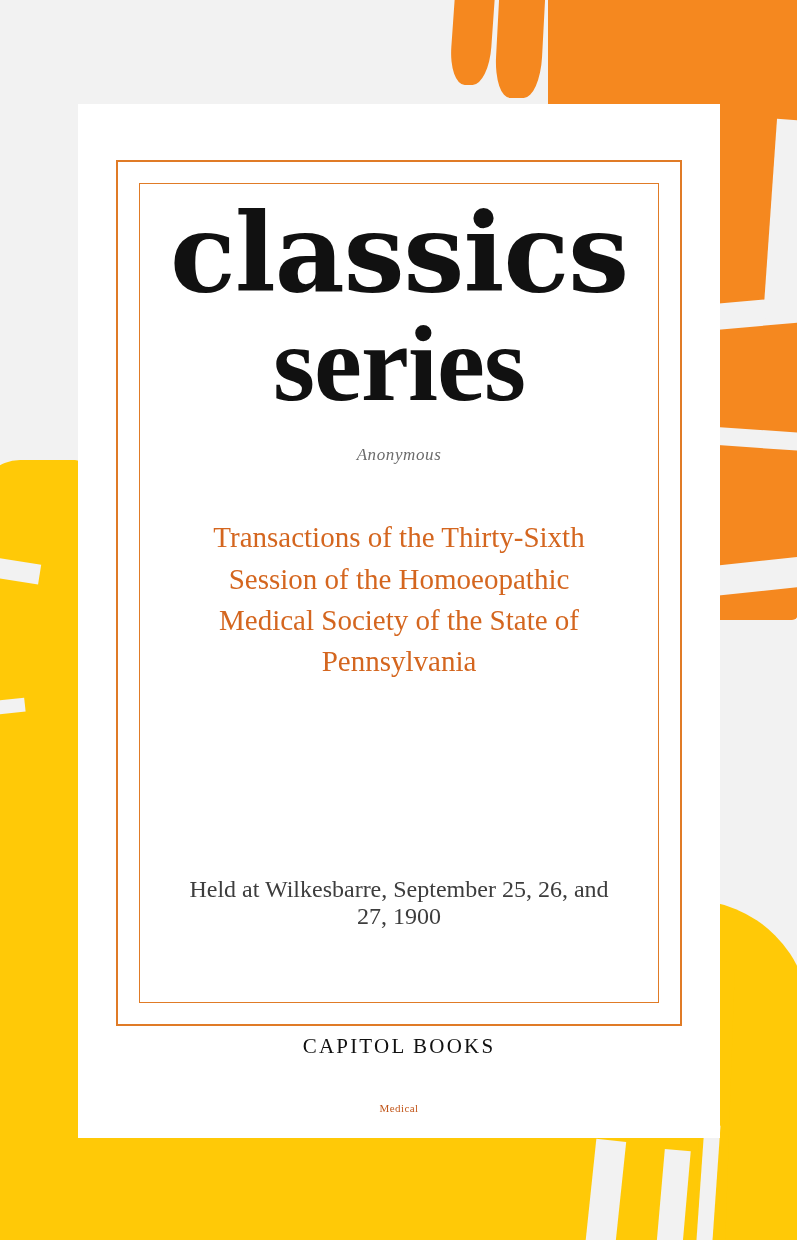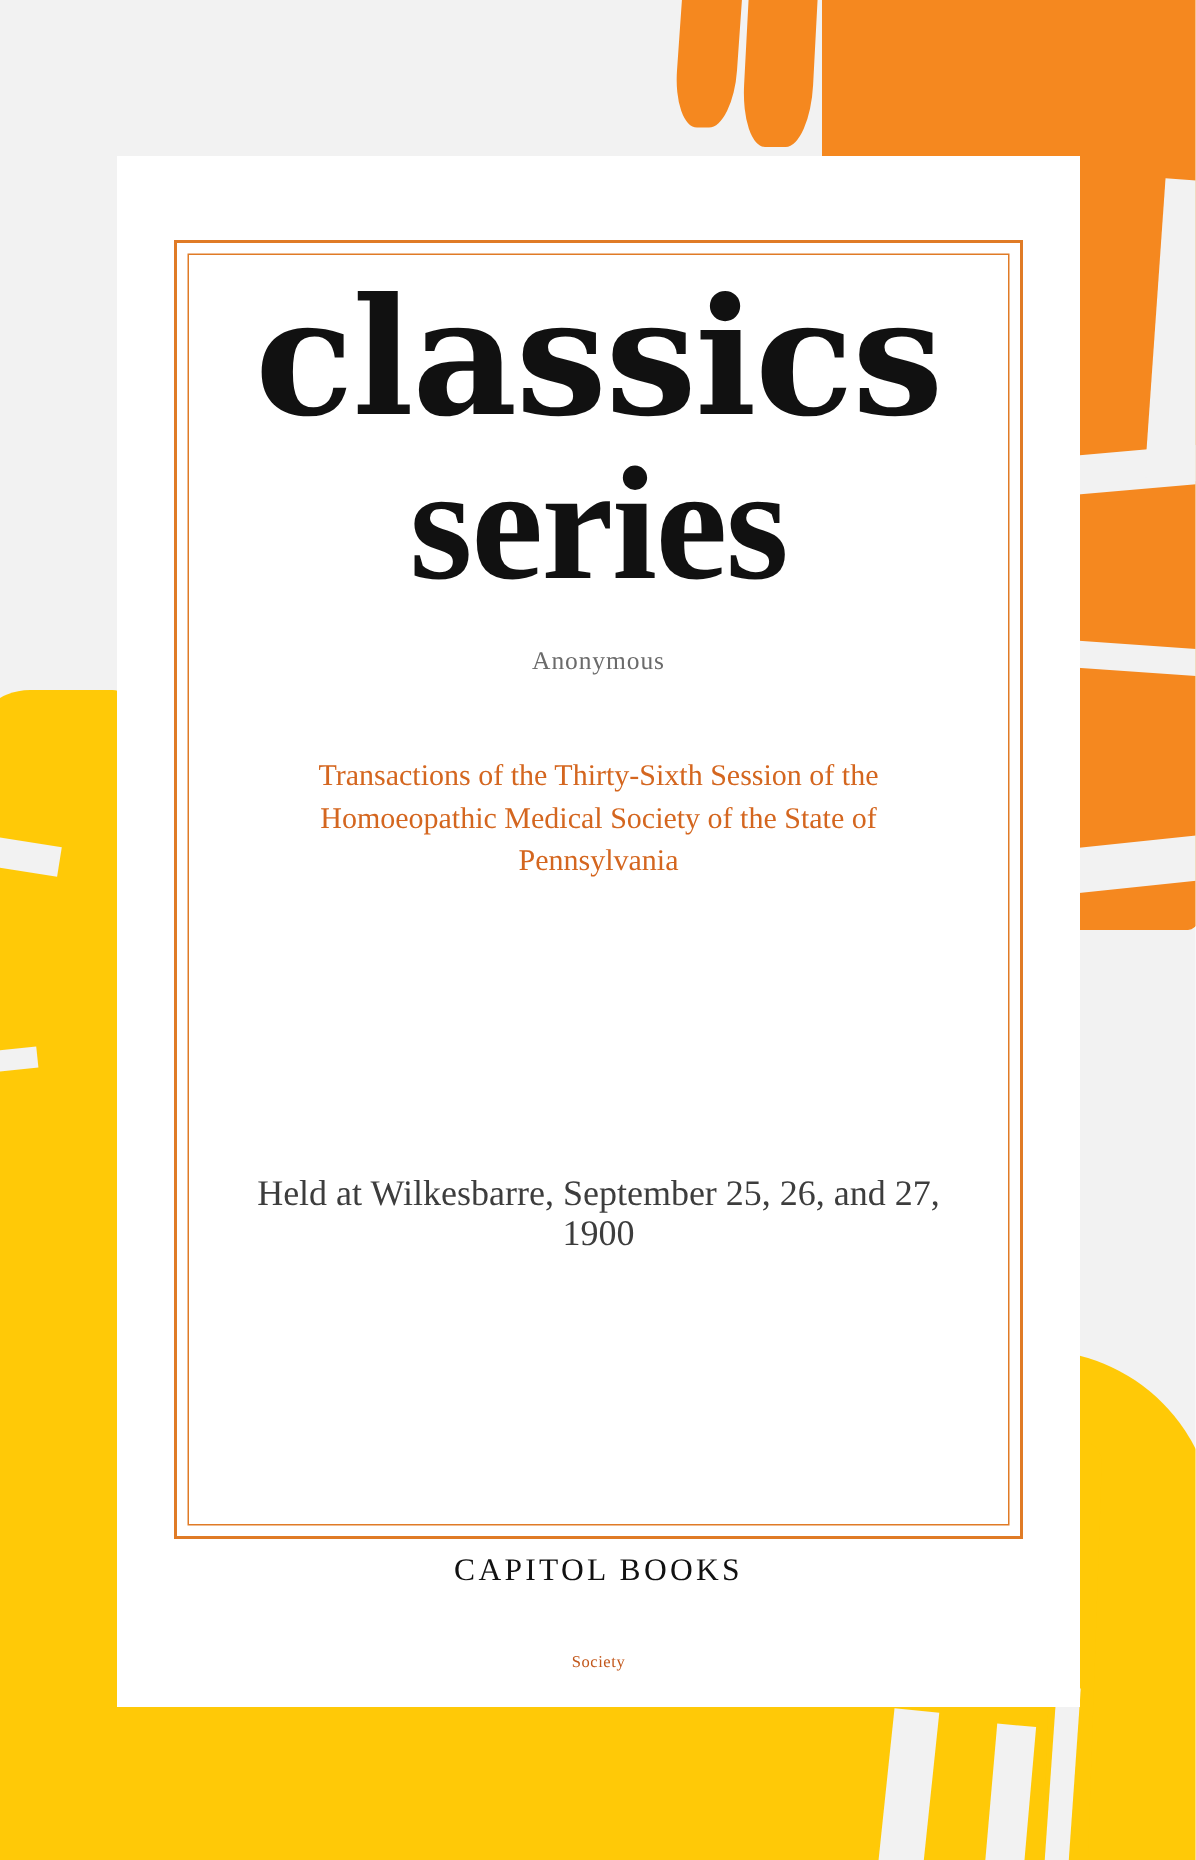"classics" .frame-outer { padding: 7px -> 21px }
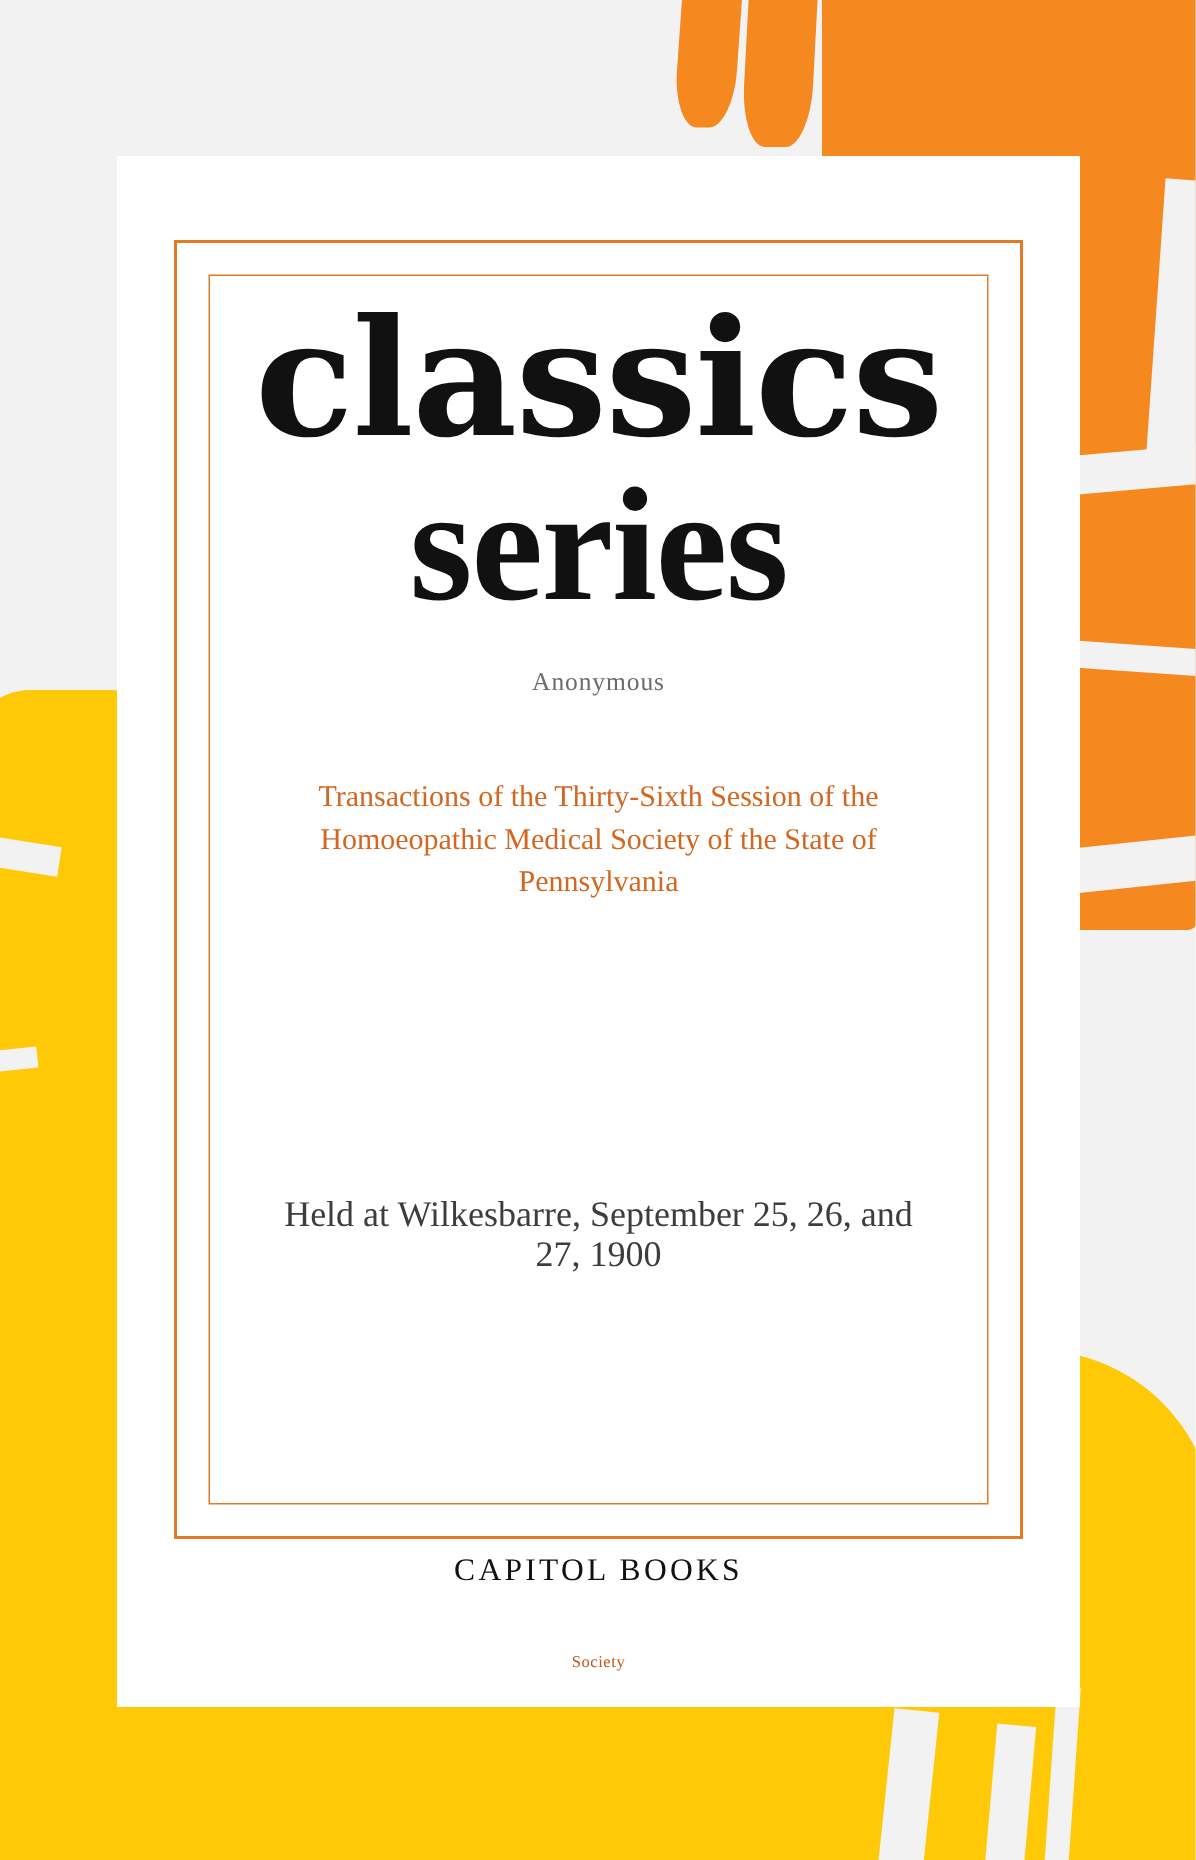"Anonymous" .author { font-style: none -> italic }
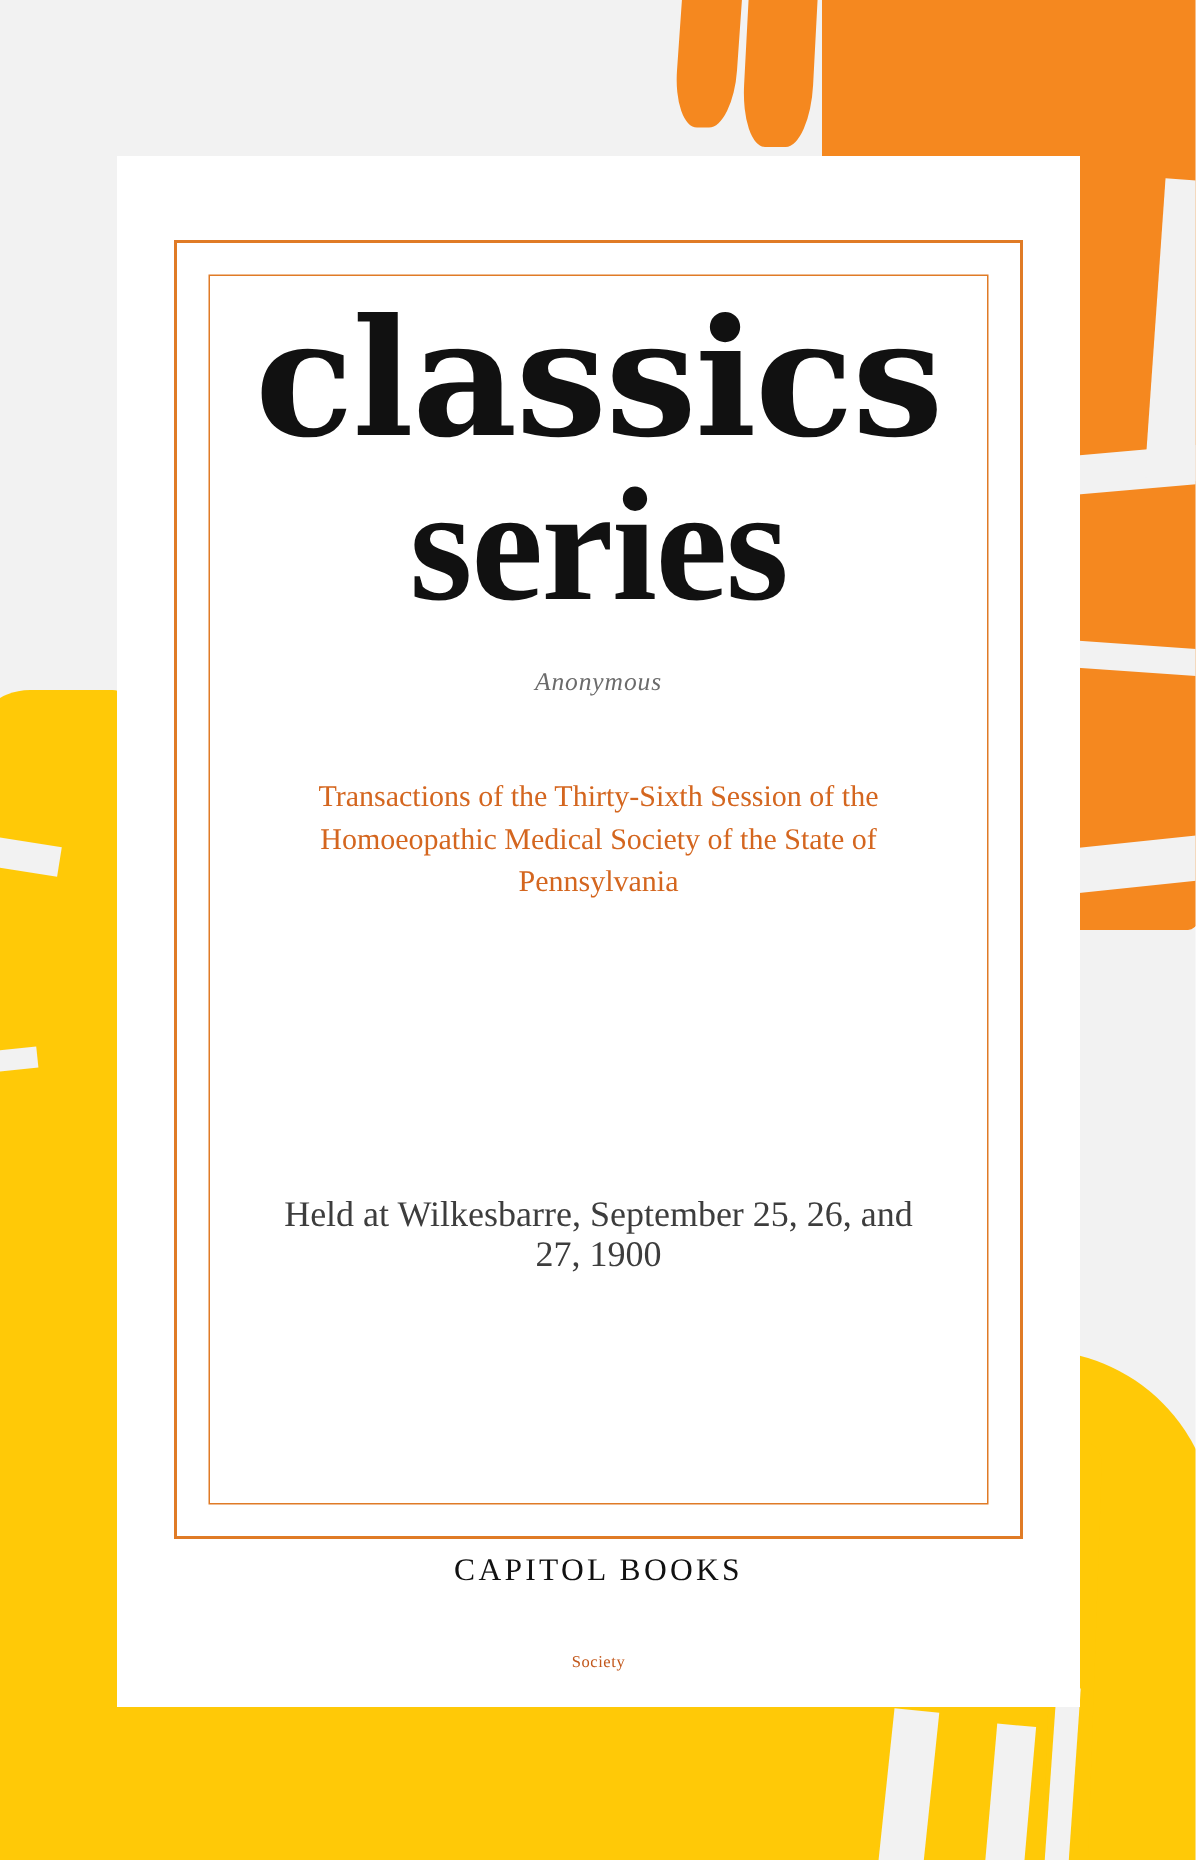"Transactions of the Thirty-Sixth Session" .subtitle { font-size: 20px -> 29px }
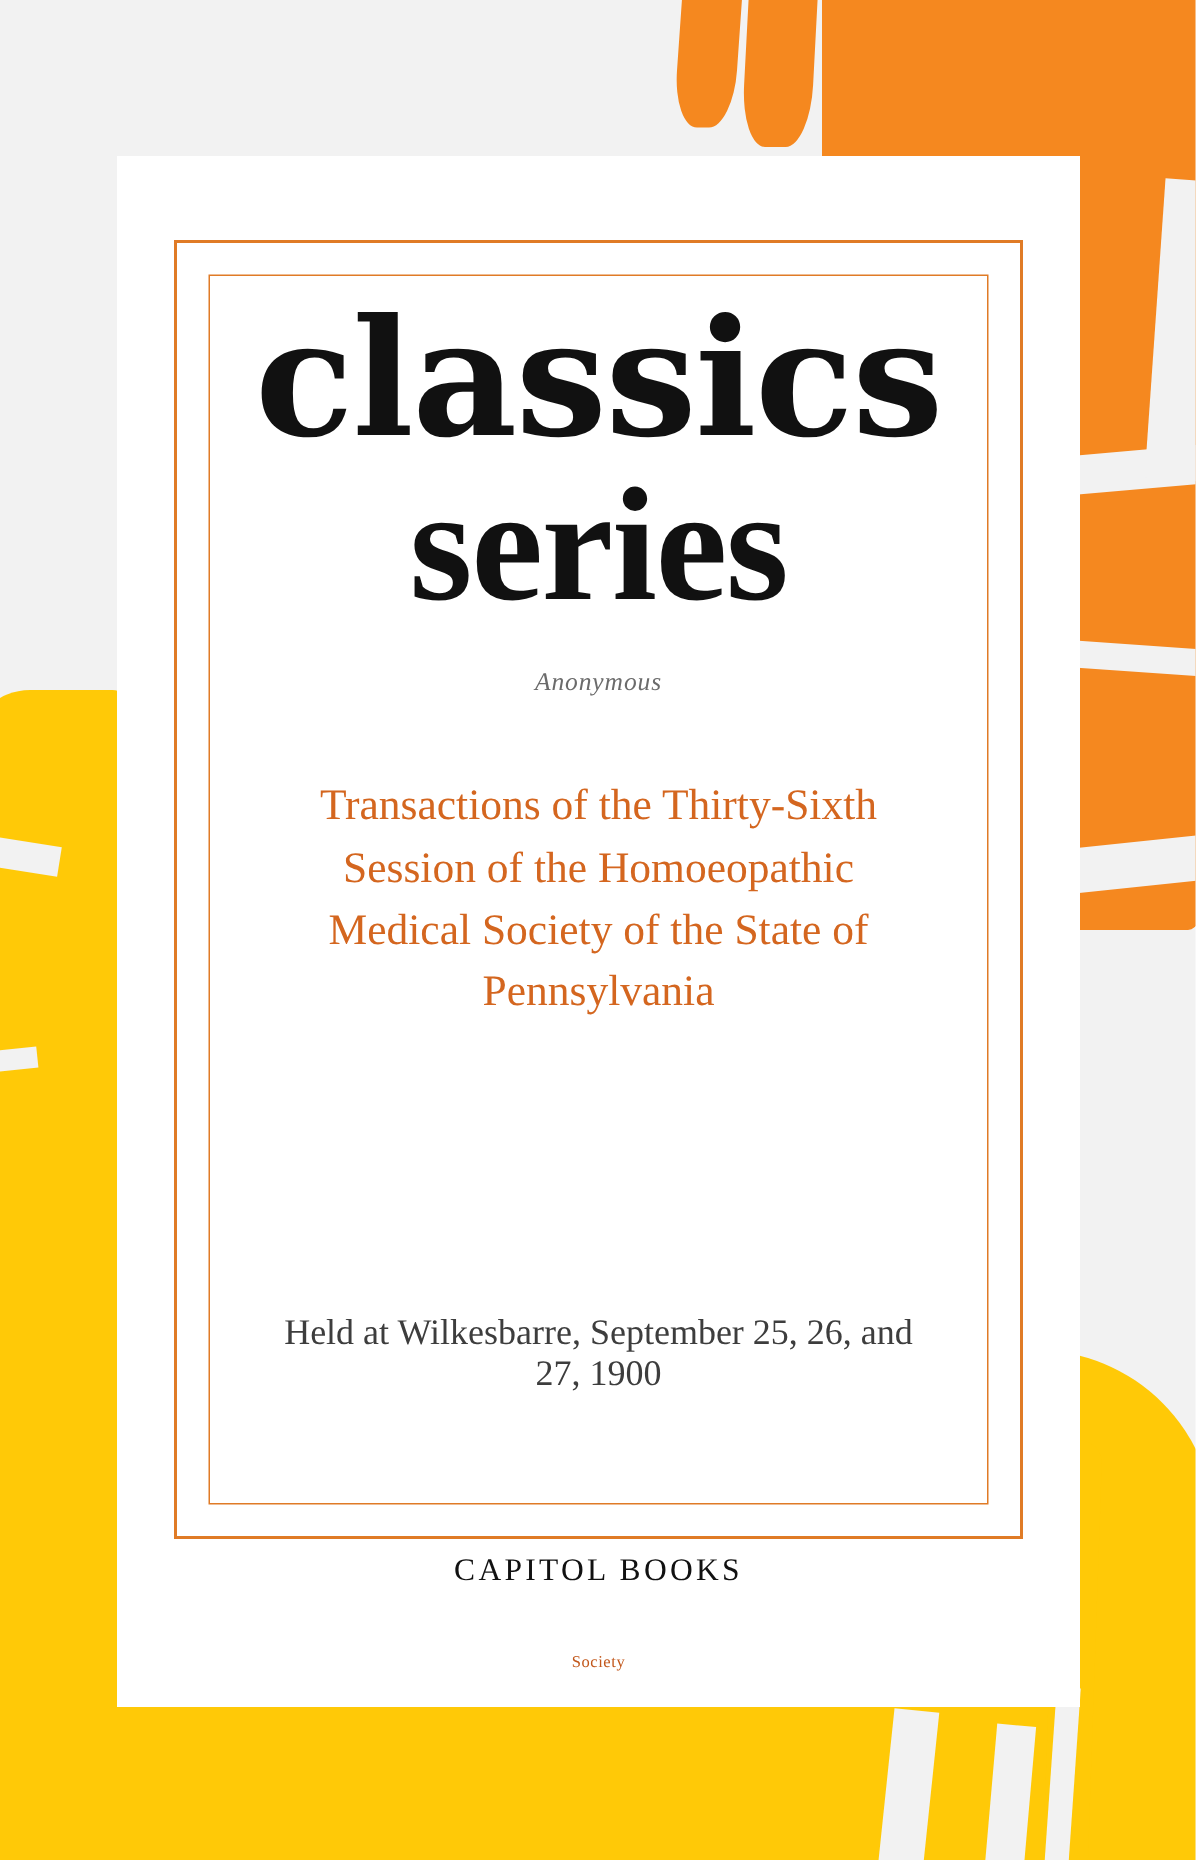"Society" div.imprint { text: Society -> Medical }
